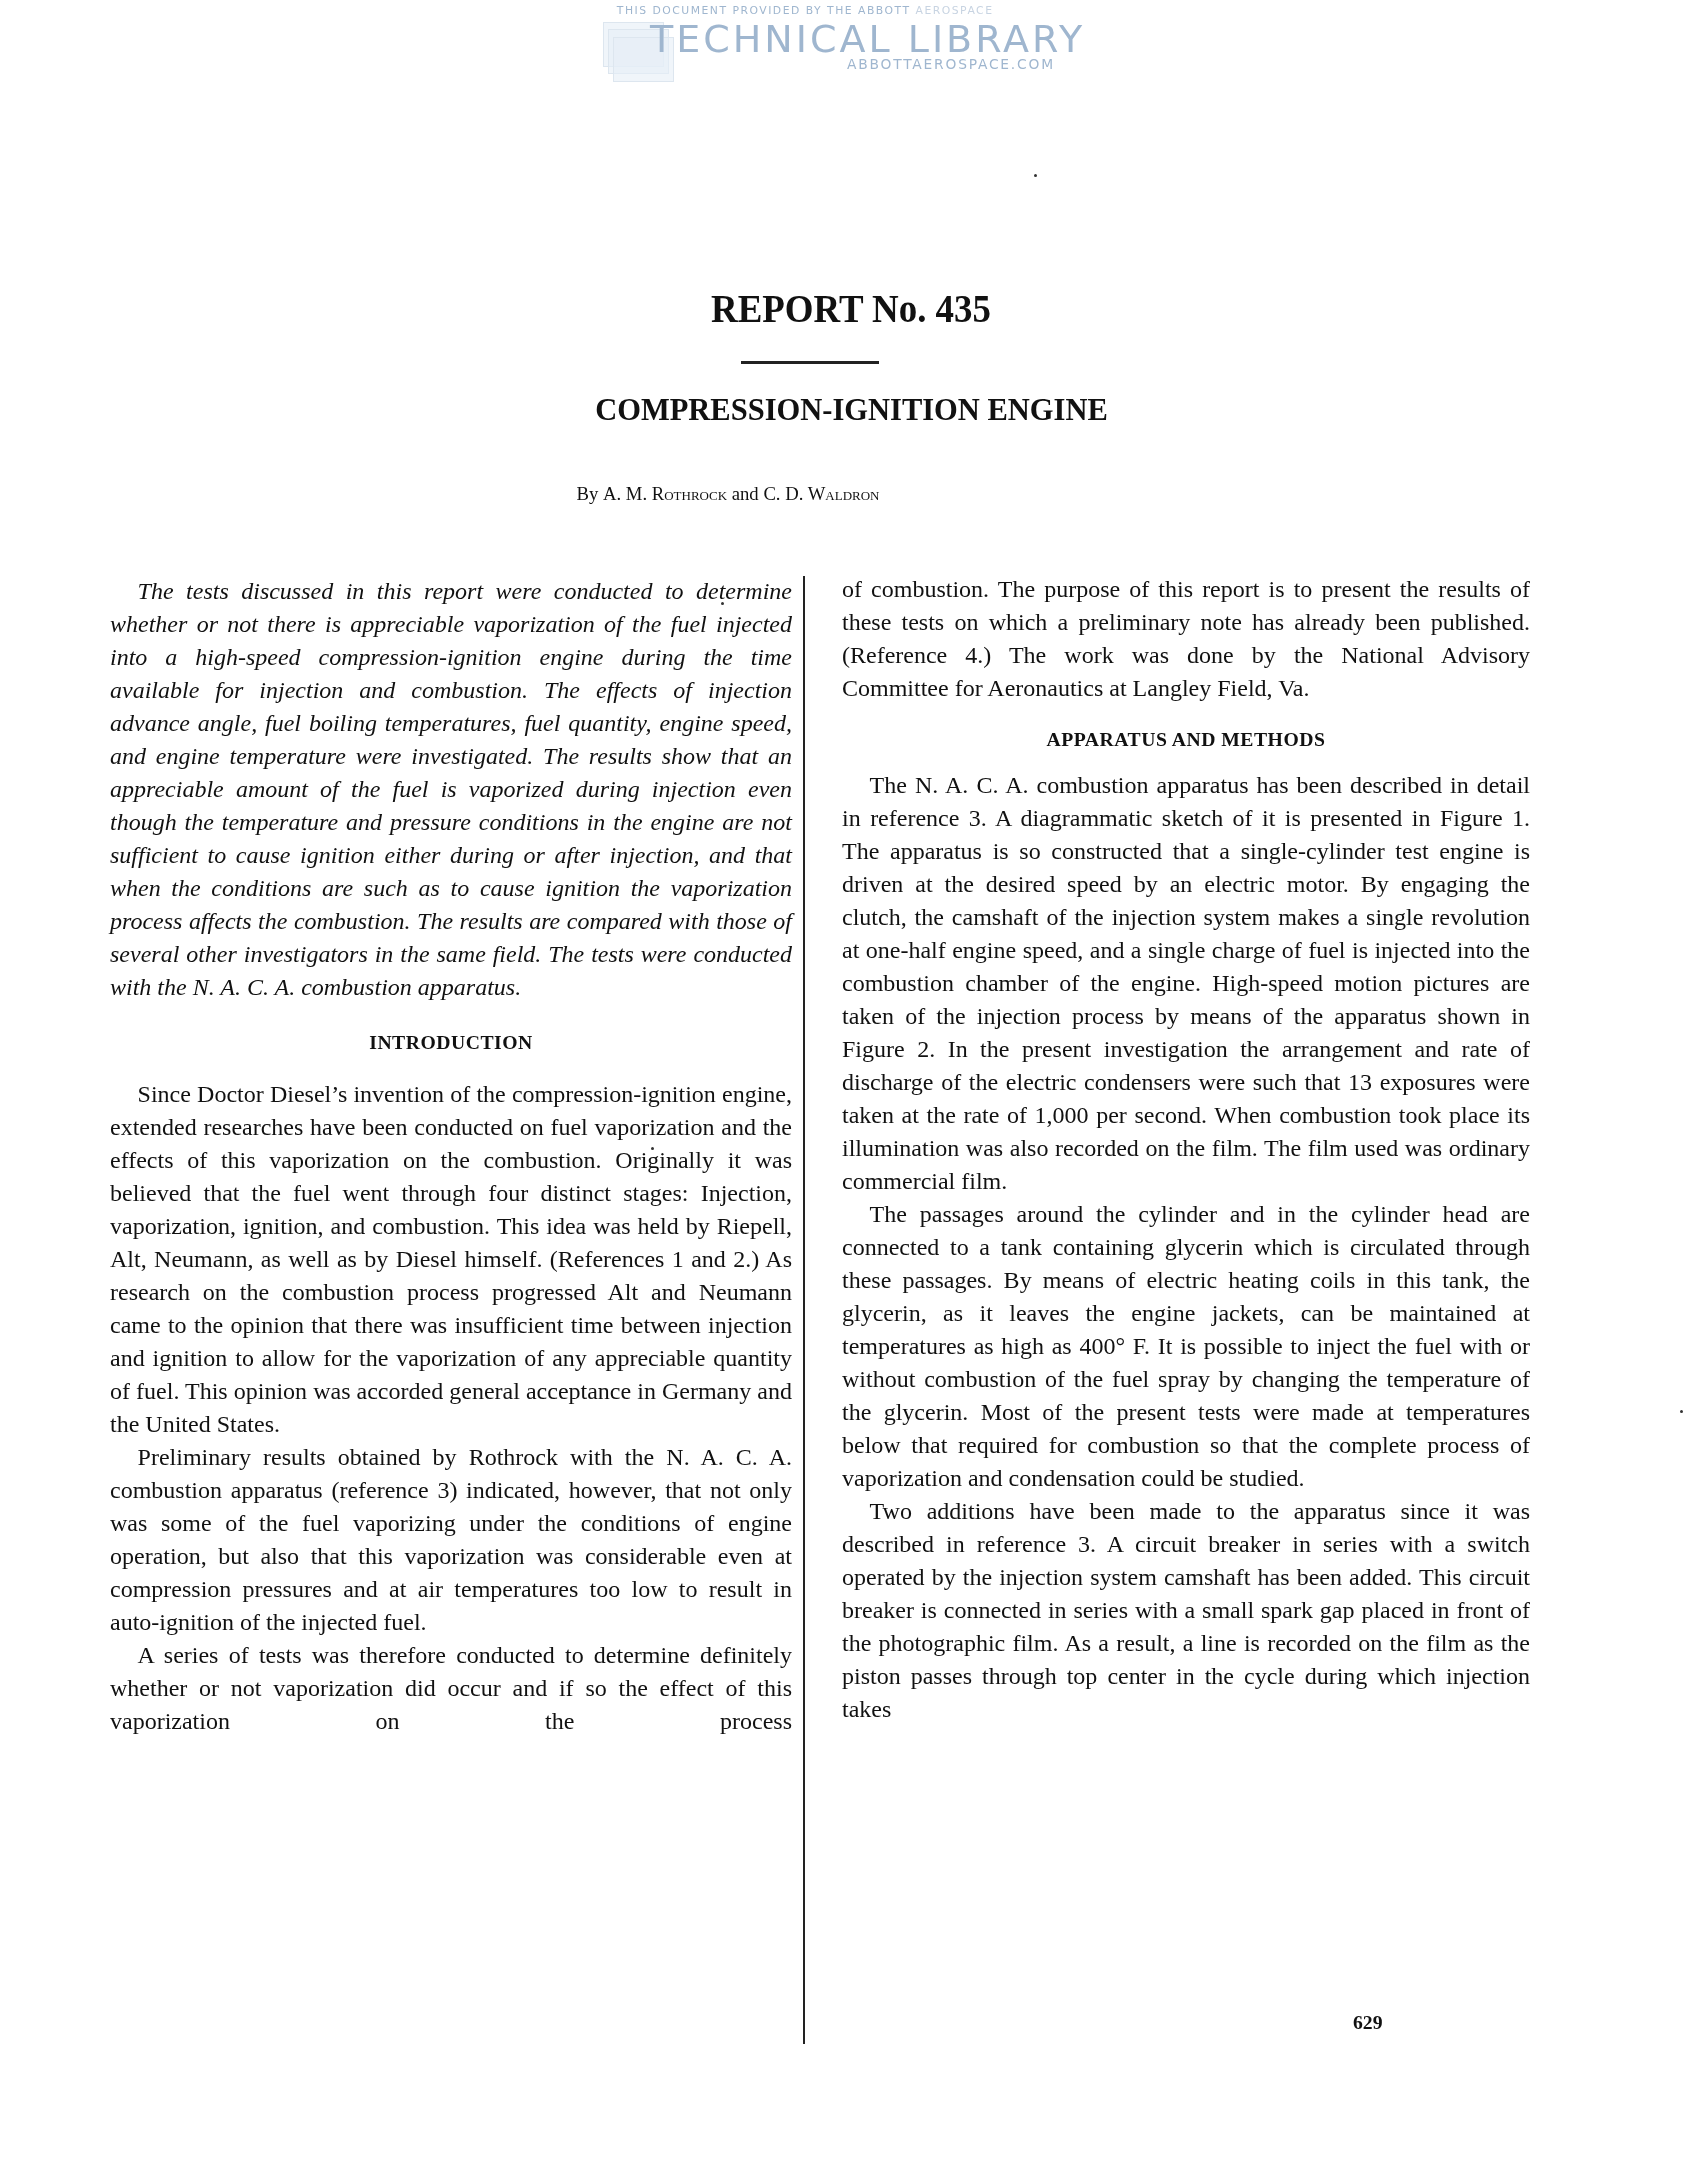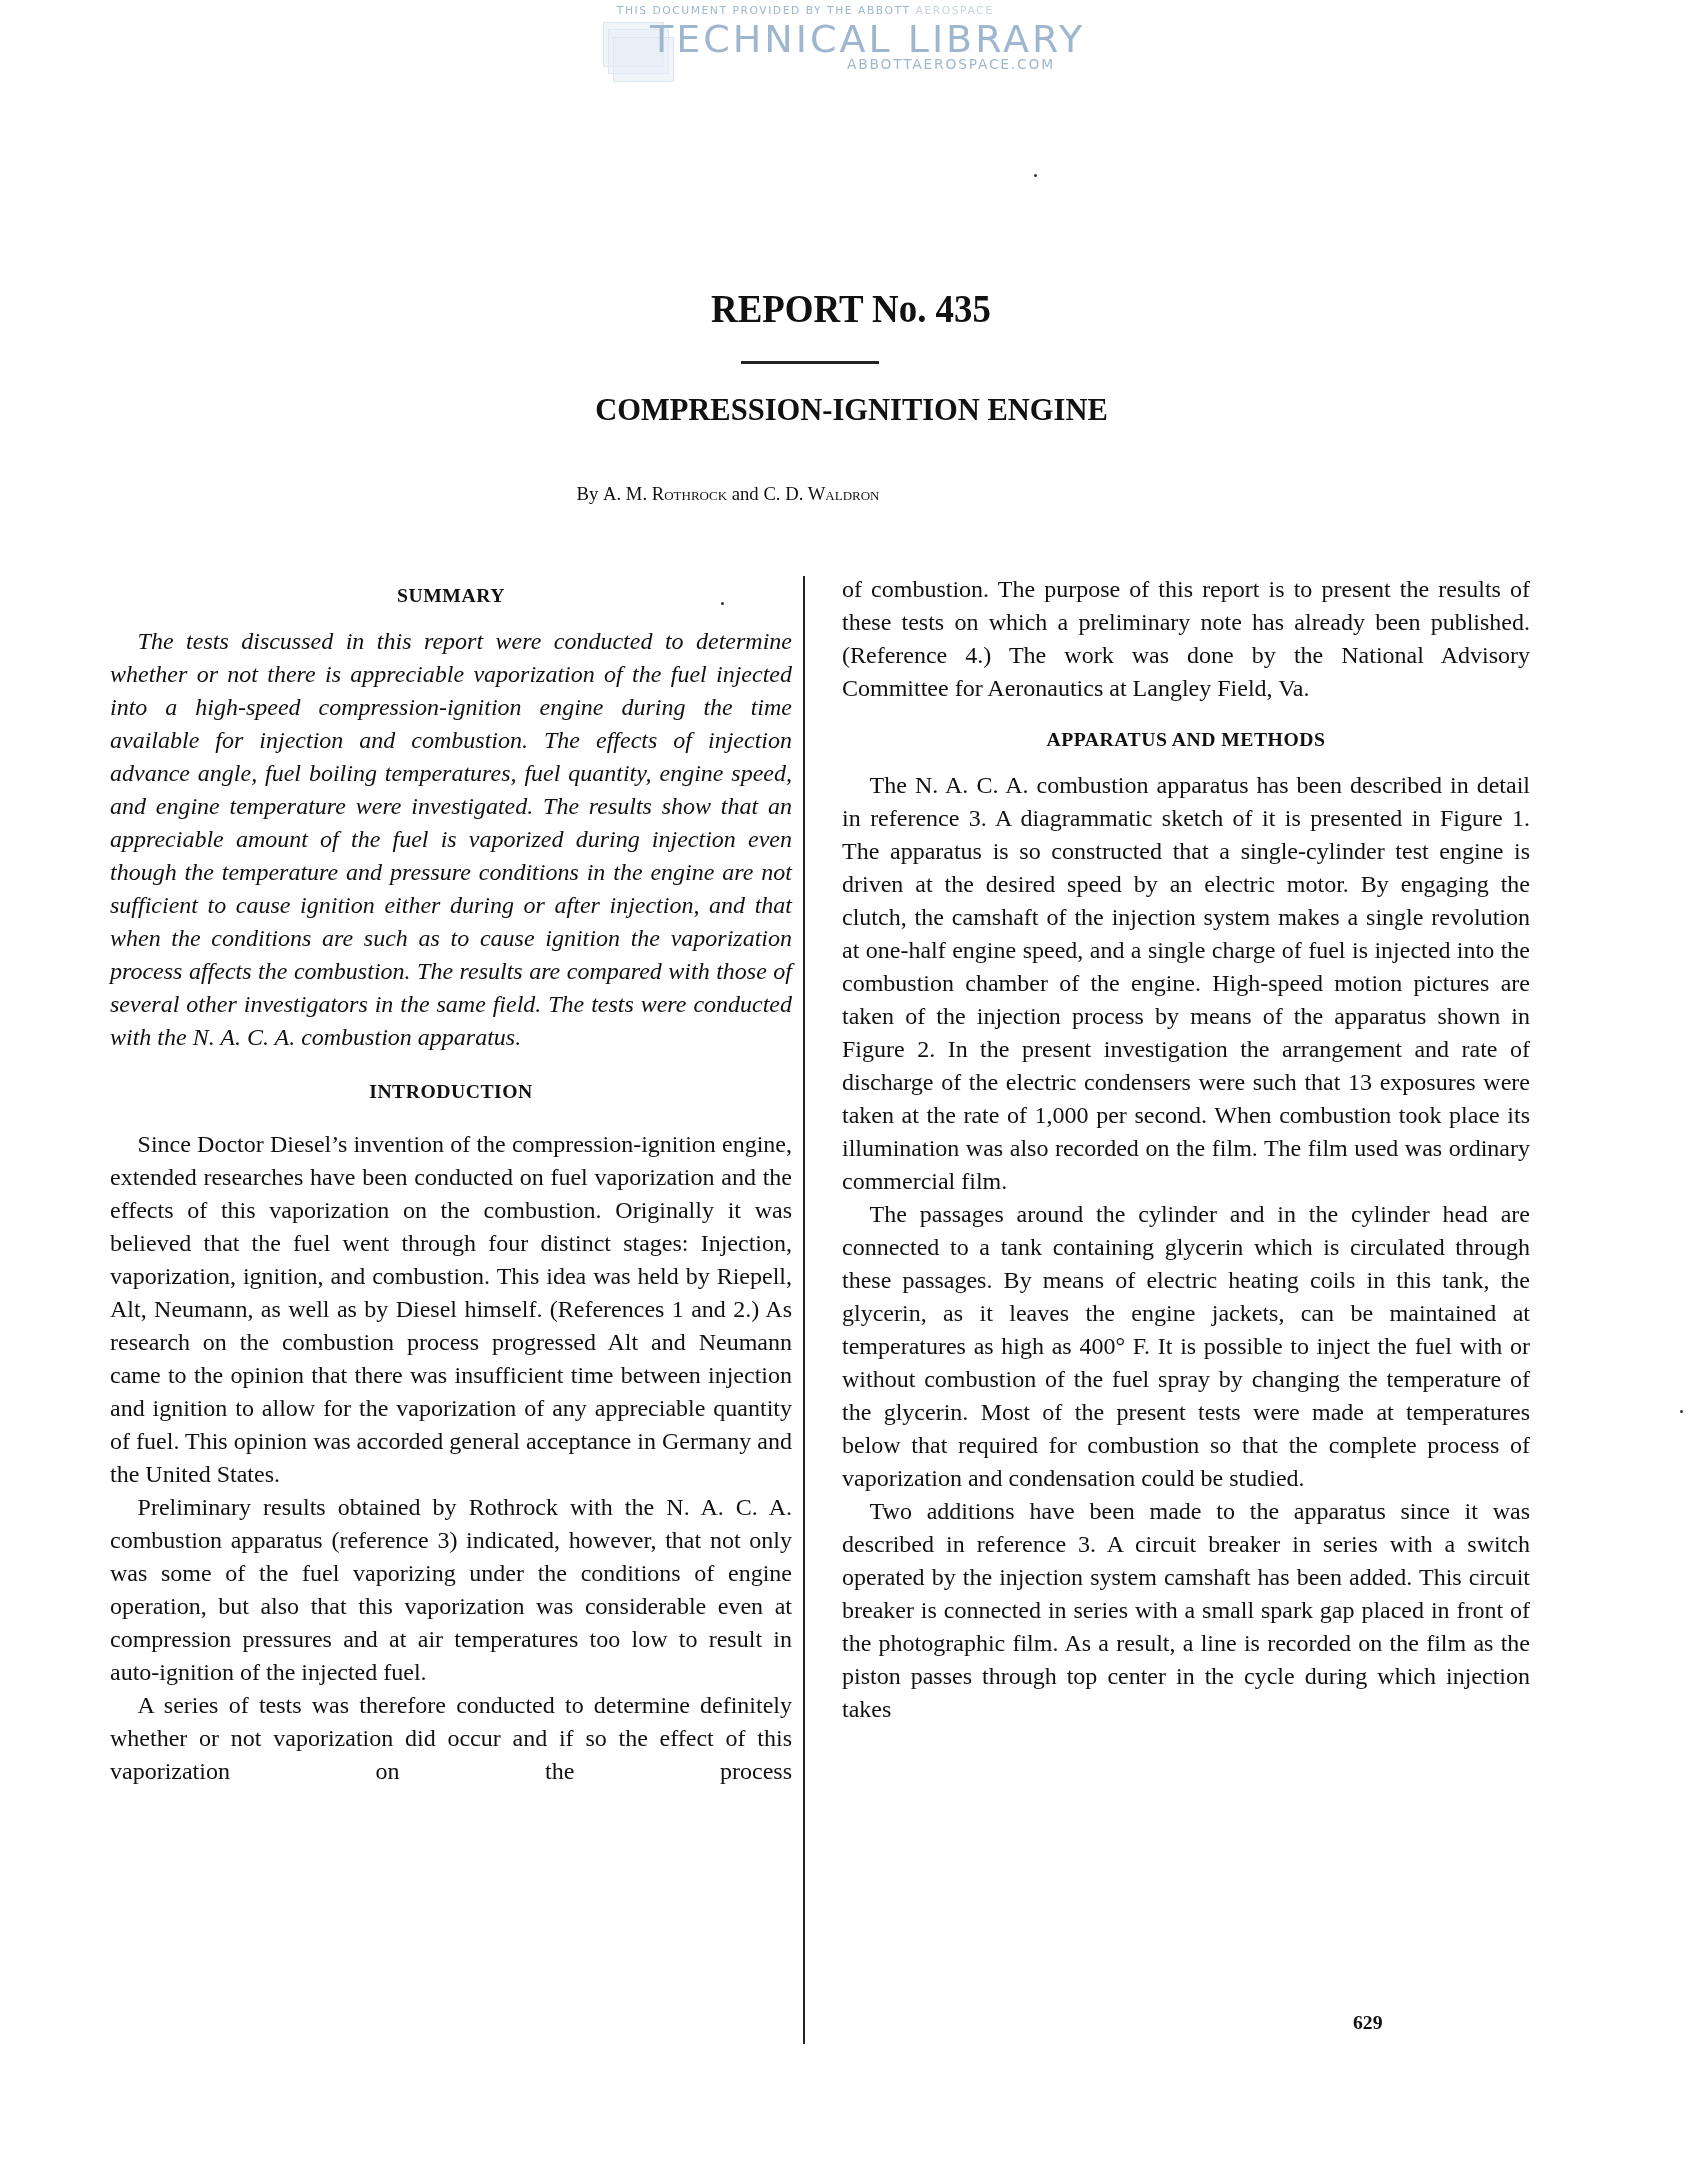"SUMMARY" h2.heading { html: <h2>SUMMARY</h2> -> none }
